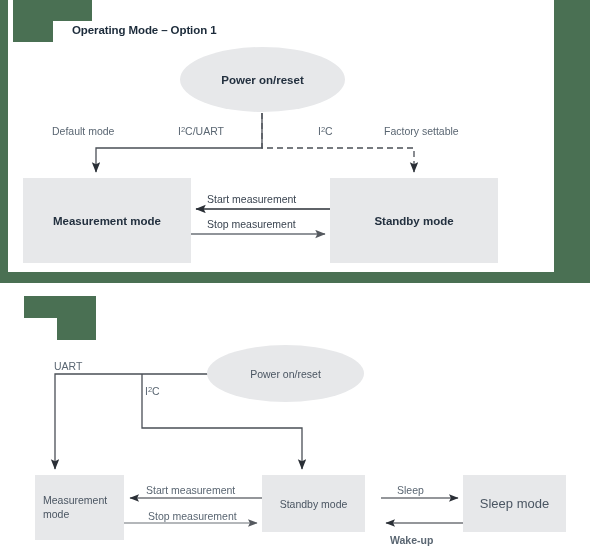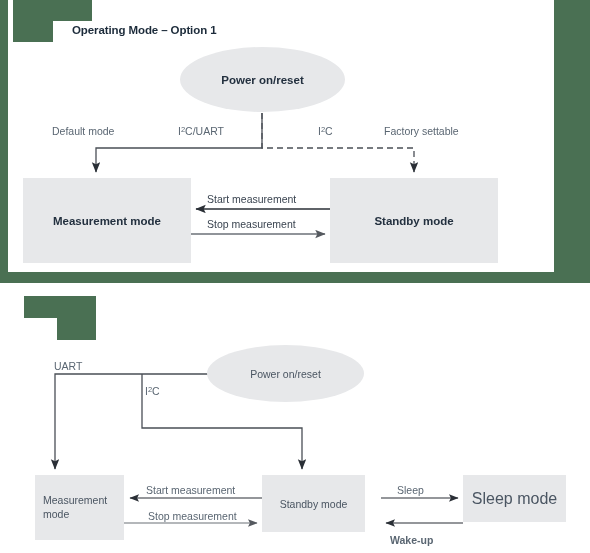"Sleep mode" #o2-sleep { font-size: 16px -> 13px; height: 47px -> 57px }
